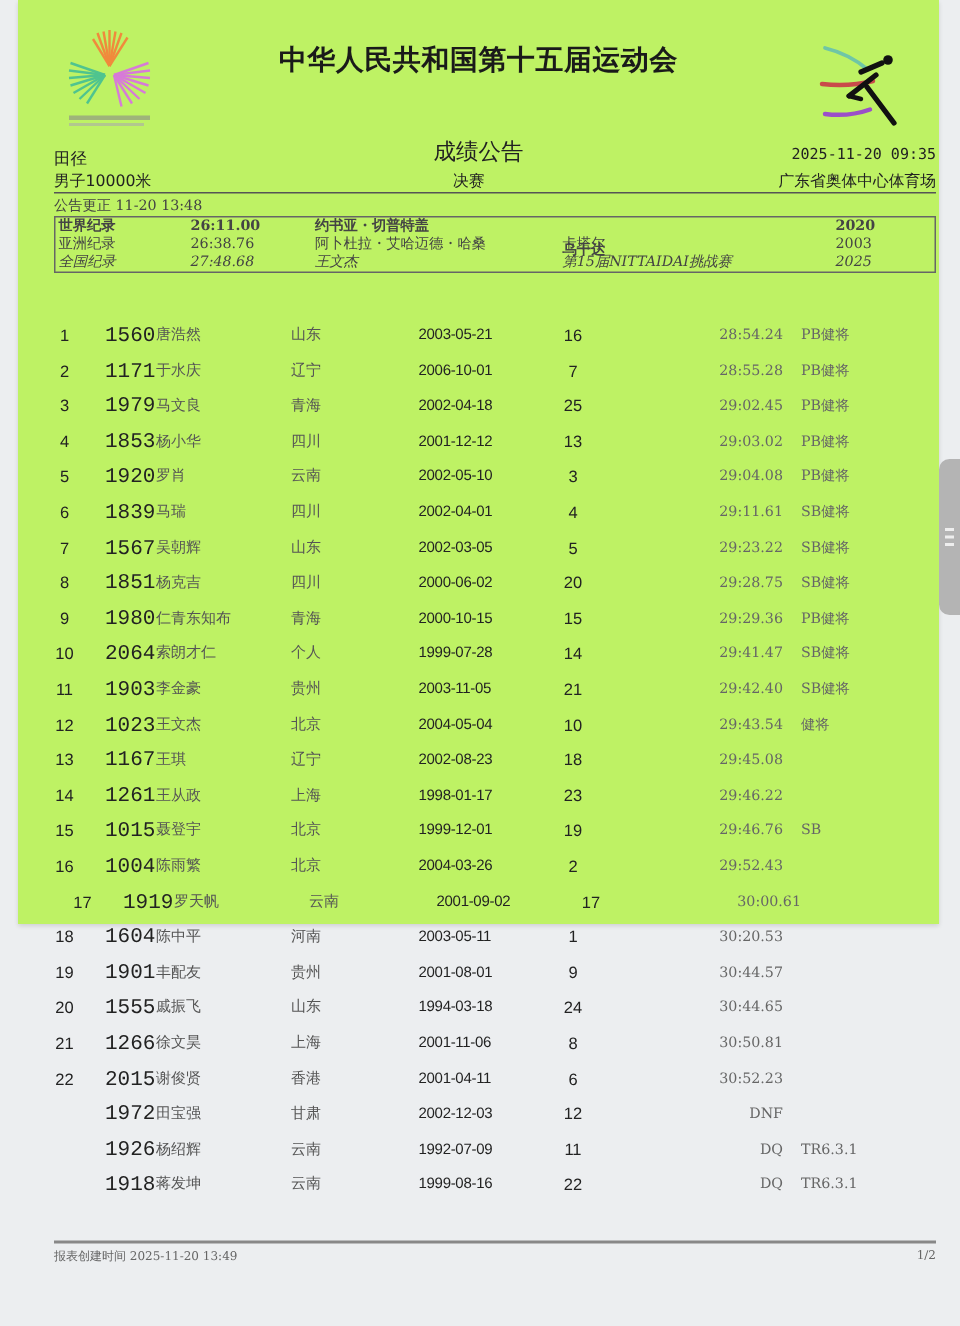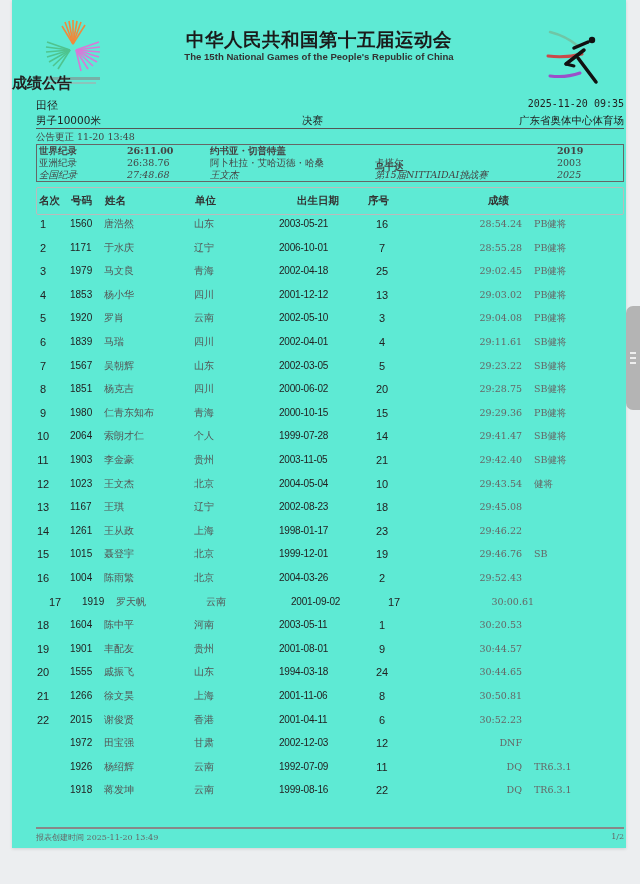"中华人民共和国第十五届运动会" .page { background: #5eead4 -> #bef264; height: 848px -> 616px }
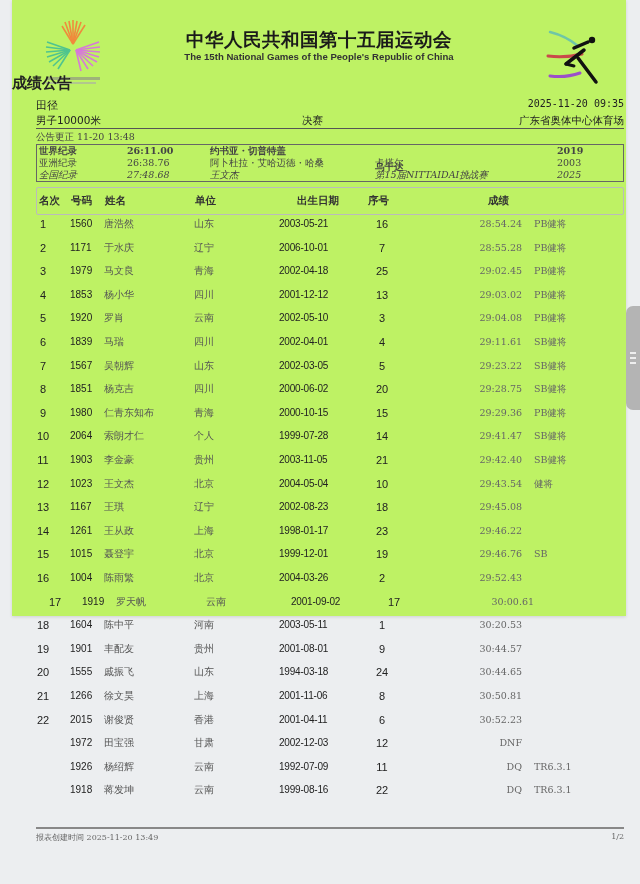"The 15th National Games of" div.abs { html: <div>The 15th National Games of the People's Republic of China</div> -> none }
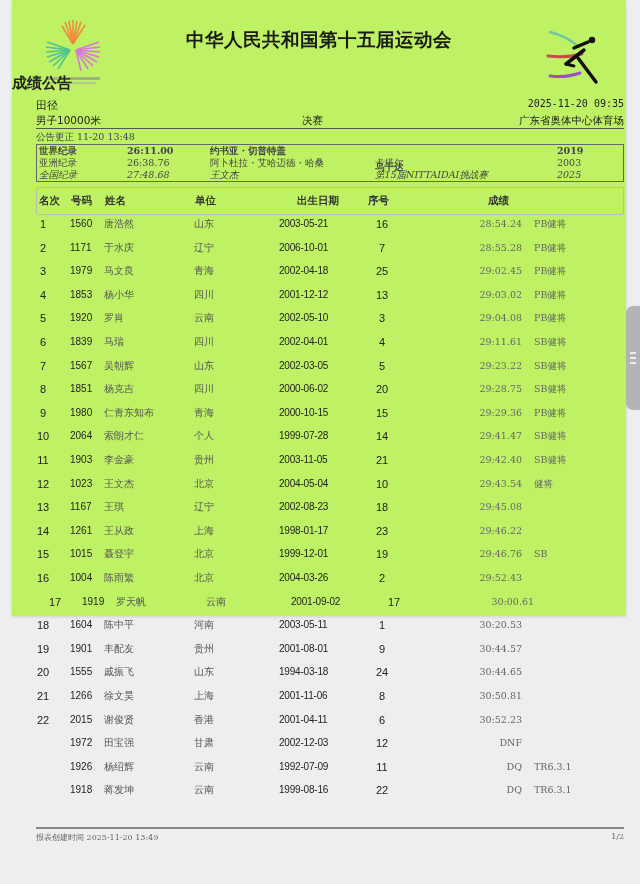"成绩公告" .title-doc { font-weight: bold -> normal; text-align: left -> center; top: 74px -> 92px }
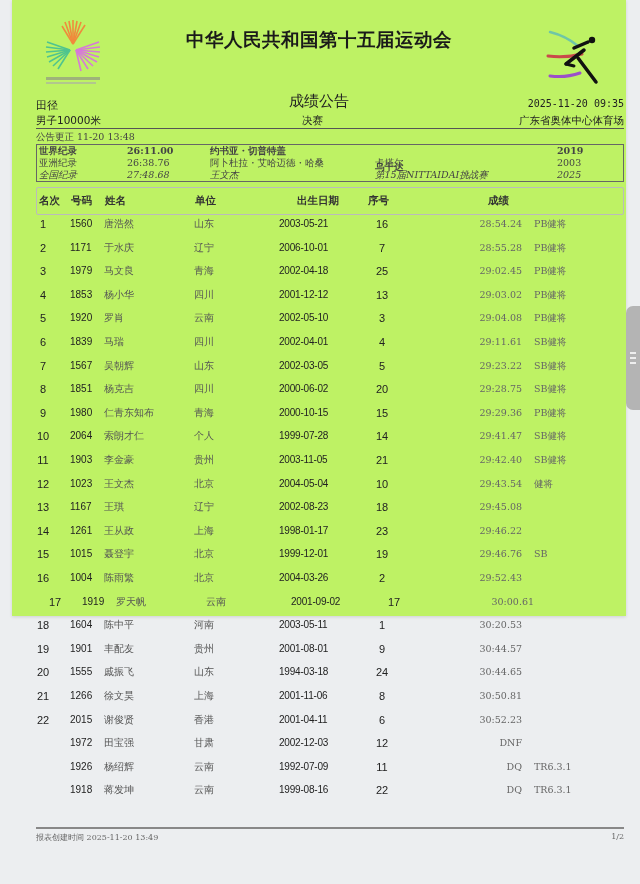"2019" span { text: 2019 -> 2020 }
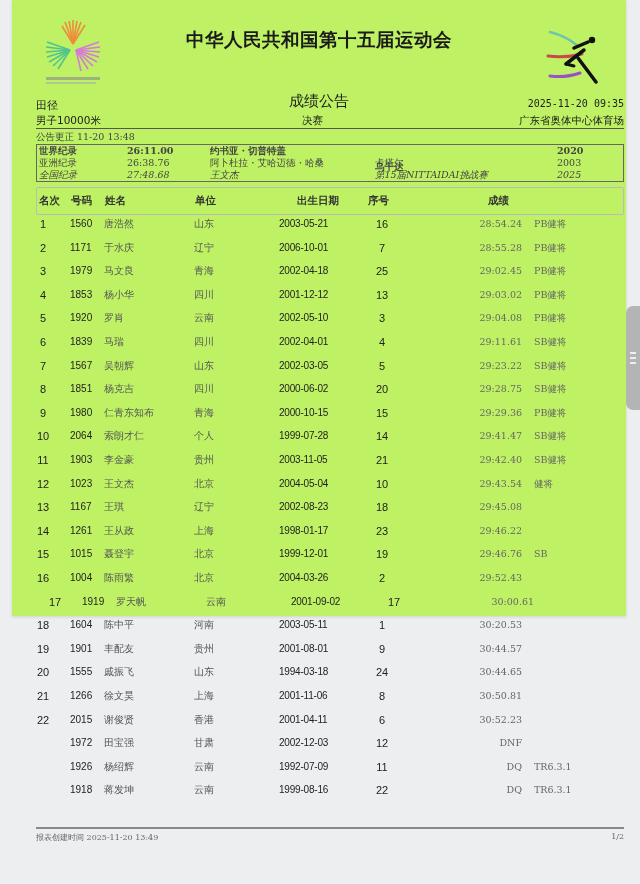"名次" div.abs { html: <div> <span>名次</span> <span>号码</span> <span>姓名</span> <span>单位</span> <span>出生日期</span> <span>序号</span> <span>成绩</span> </div> -> none }
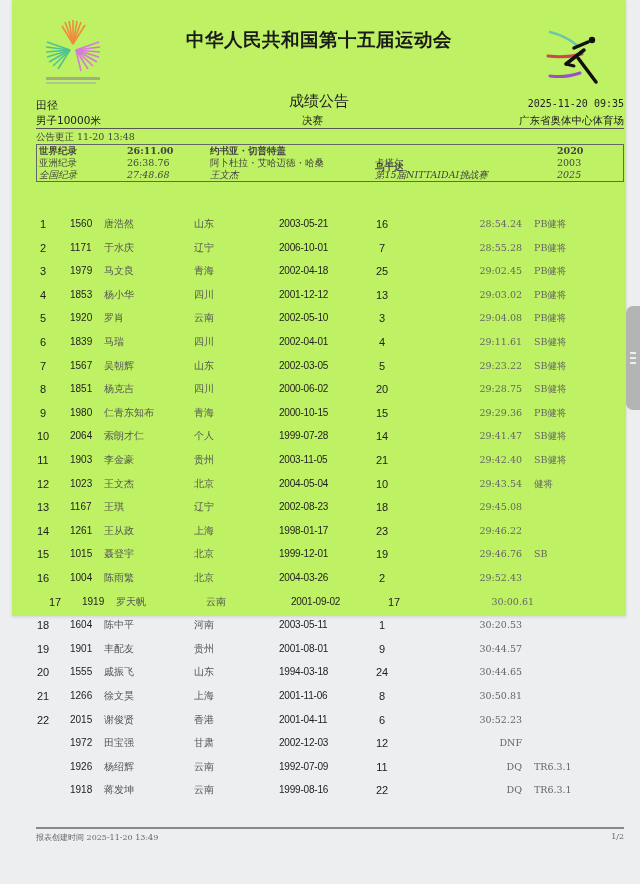"1560" .c-bib { font-family: Liberation Sans, sans-serif -> Liberation Mono, monospace; font-size: 10px -> 14px }
